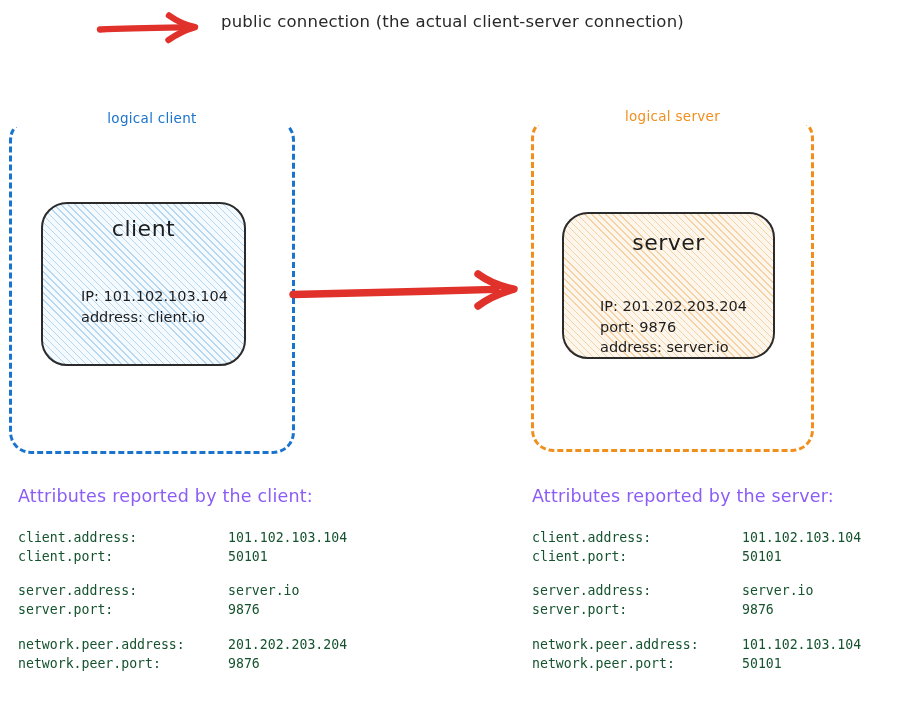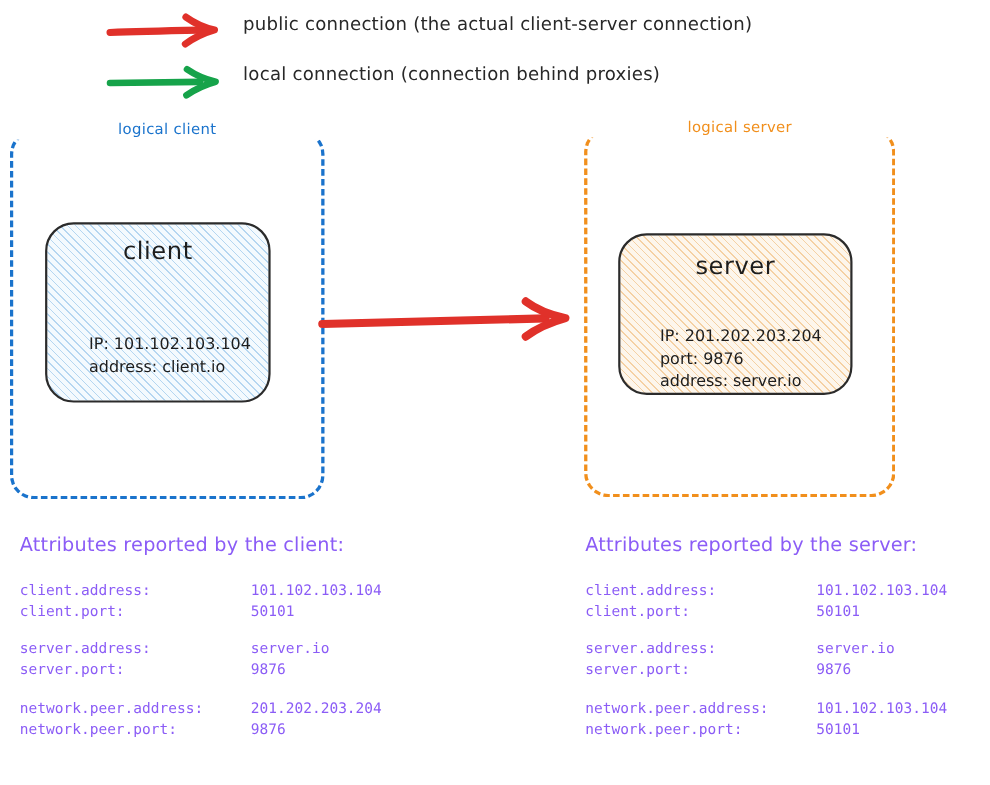"local connection (connection behind" div.legend-row { html: <div> <div> <svg> <path></path> <path></path> </svg> </div> <div>local connection (connection behind proxies)</div> </div> -> none }
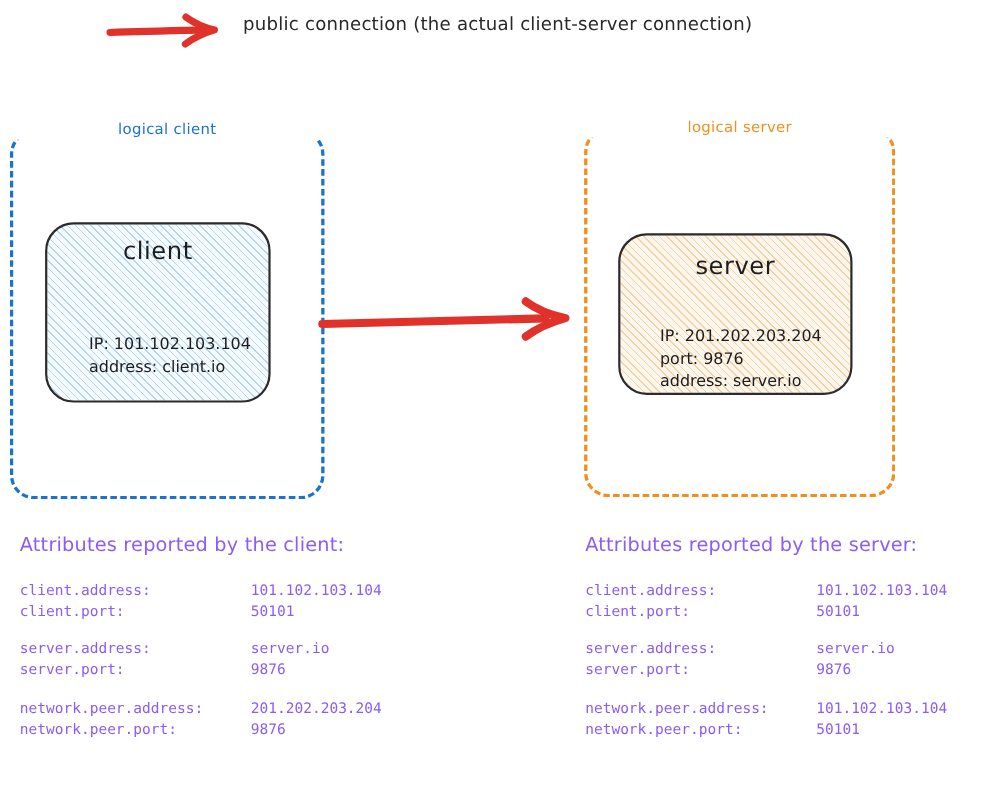"IP: 101.102.103.104" #client-node .node-lines { margin-top: 17px -> none }
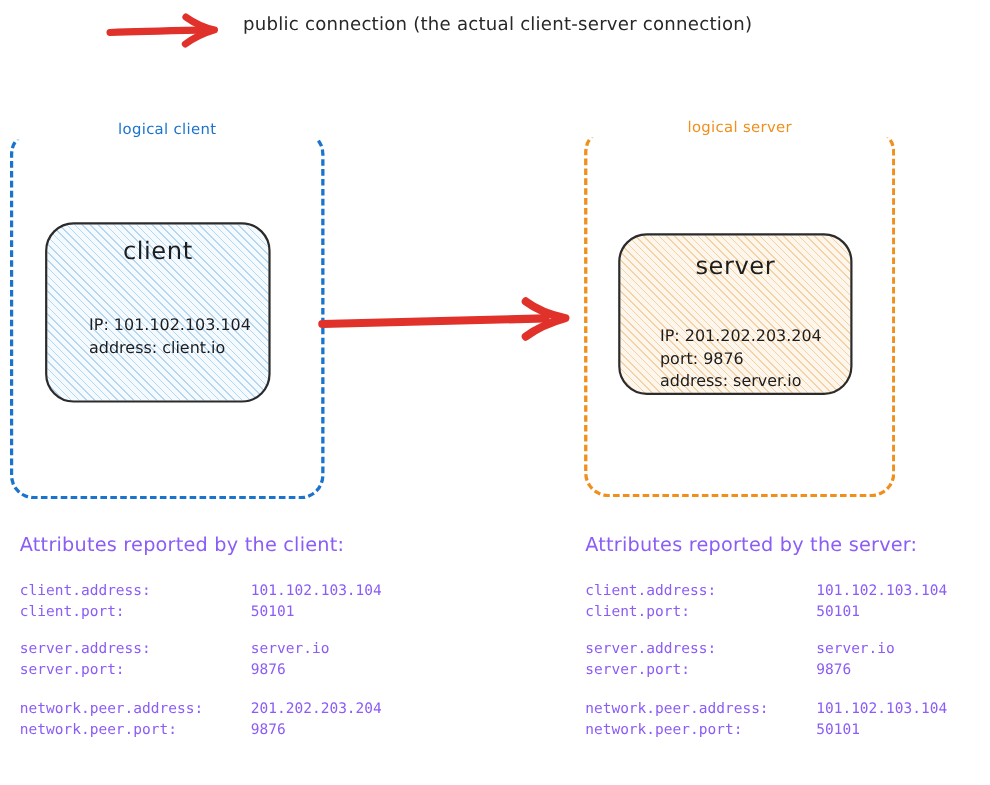"client.address:" .attr-table td { color: #8b5cf6 -> #14532d }
